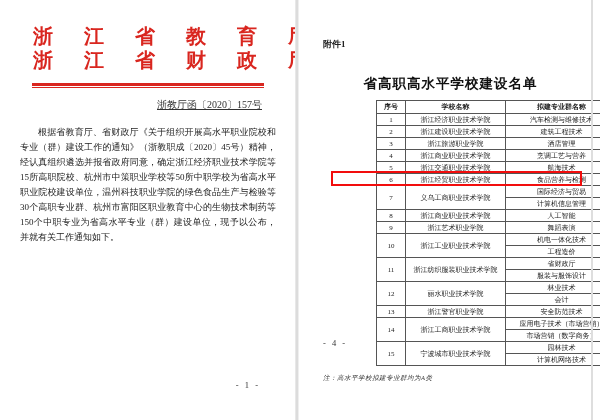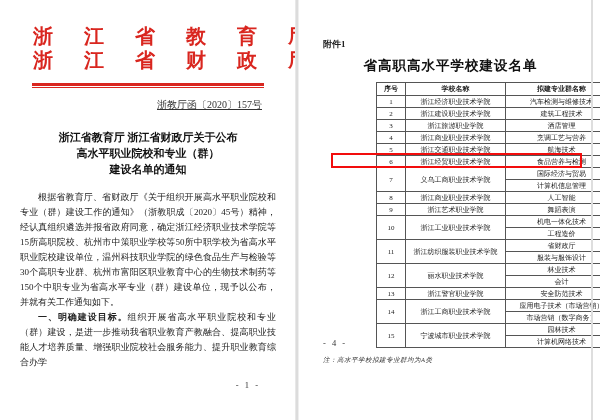"省高职高水平学校建设名单" .table-title { margin-top: 6px -> 24px }
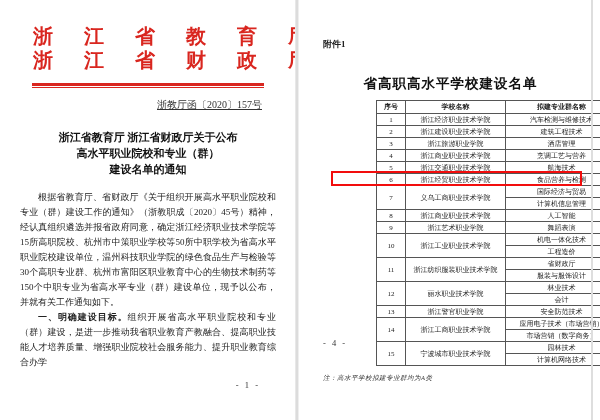"浙江省教育厅 浙江省财政厅关于公布" div.doc-title { html: <div> <div>浙江省教育厅 浙江省财政厅关于公布</div> <div>高水平职业院校和专业（群）</div> <div>建设名单的通知</div> </div> -> none }
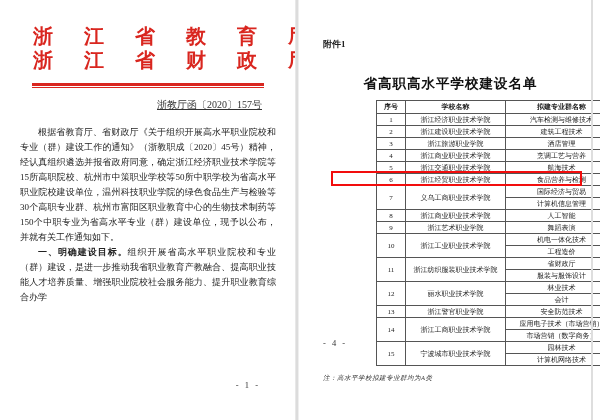"一、明确建设目标。组织开展省高水平职业院校和专业（群）建设，是进一步推动我省职业" p.indent { html: <p><span>一、明确建设目标。</span><span>组织开展省高水平职业院校和专业（群）建设，是进一步推动我省职业教育产教融合、提高职业技能人才培养质量、增强职业院校社会服务能力、提升职业教育综合办学</span></p> -> none }
